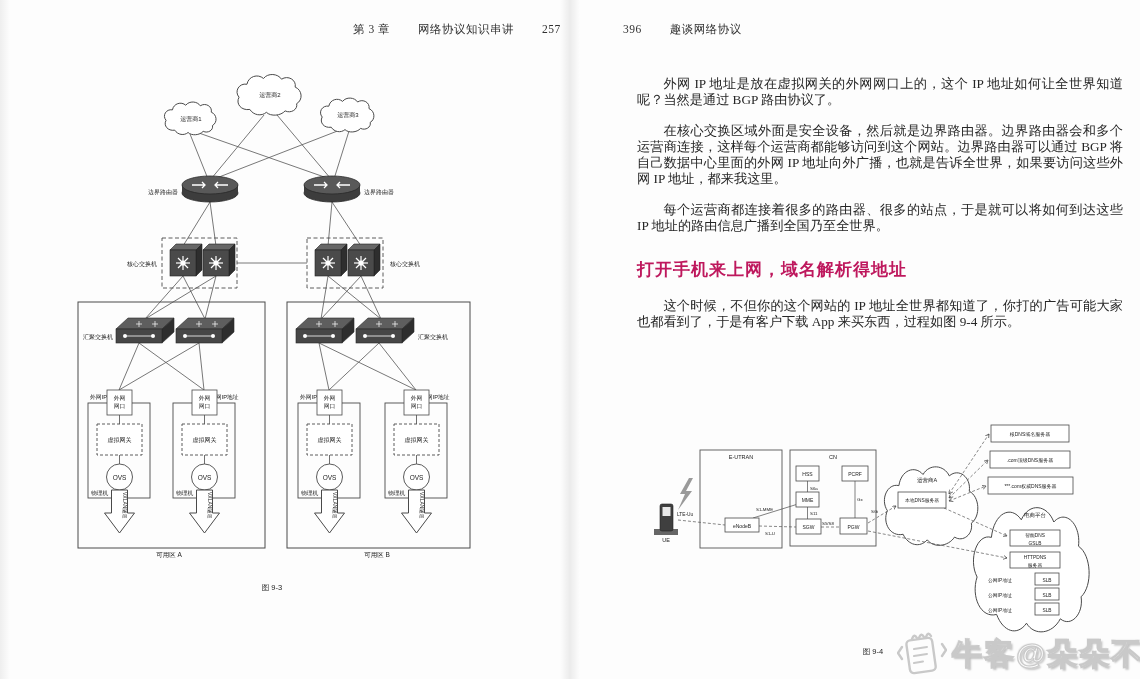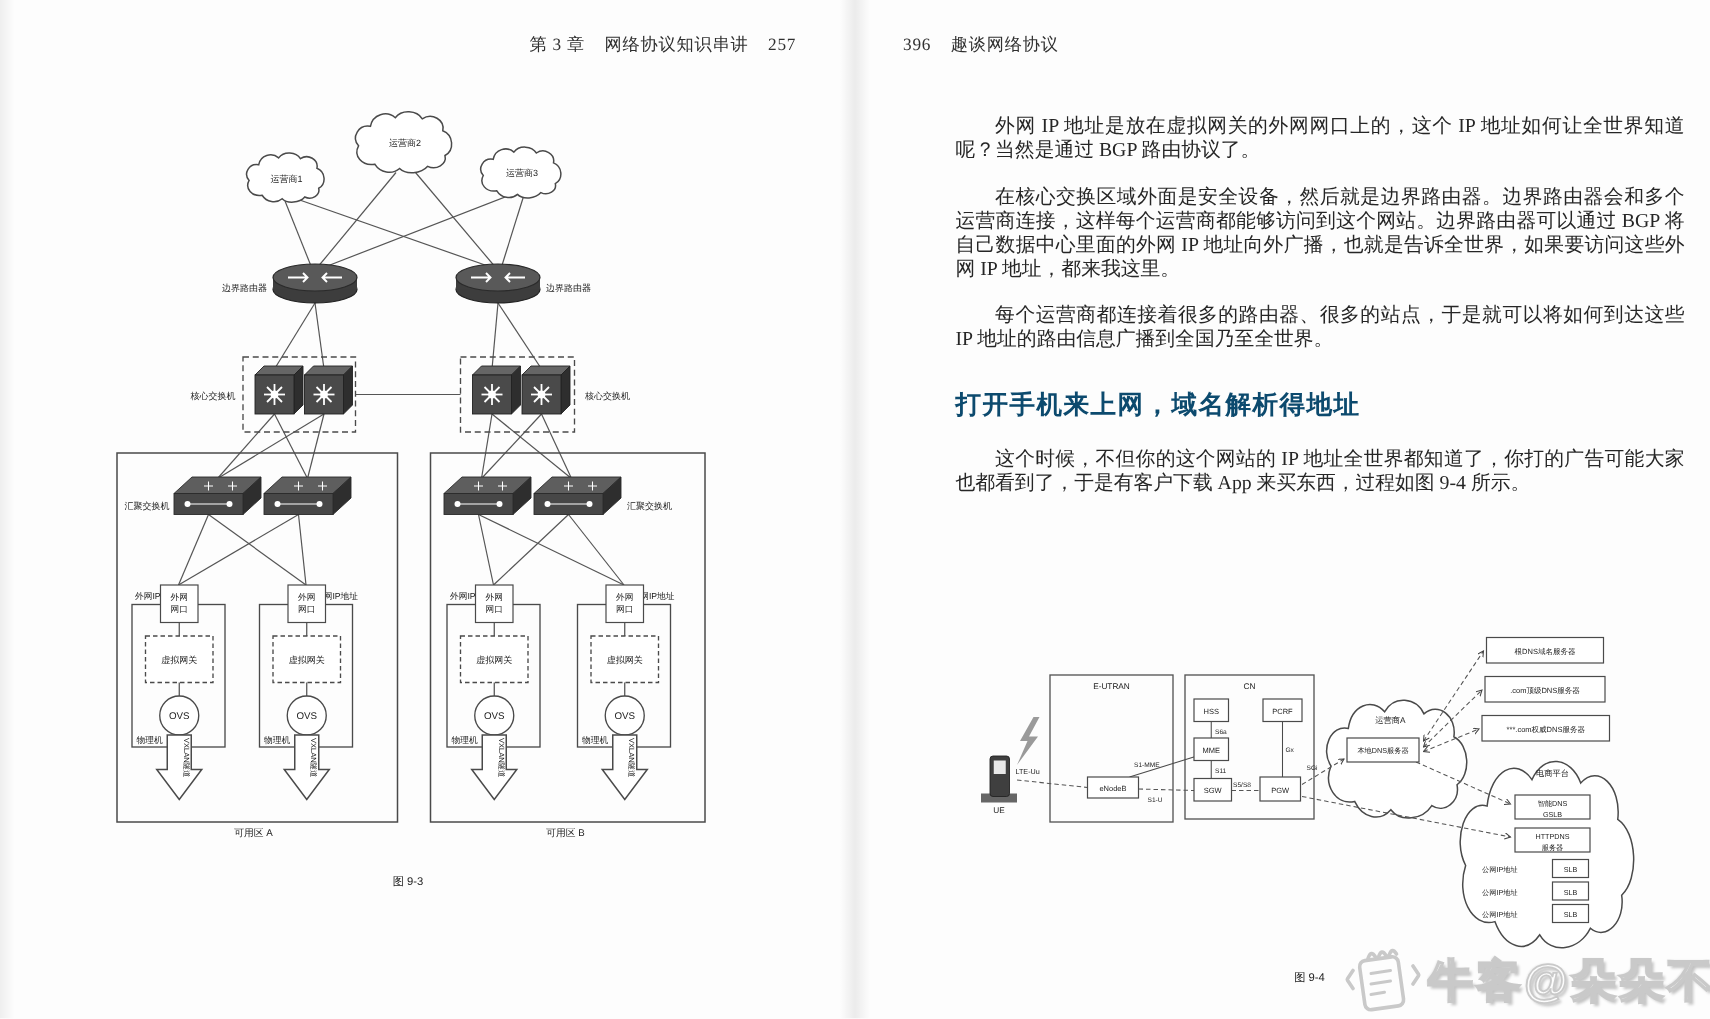"网络协议知识串讲" .page-header .gap { margin-left: 13px -> 28px }
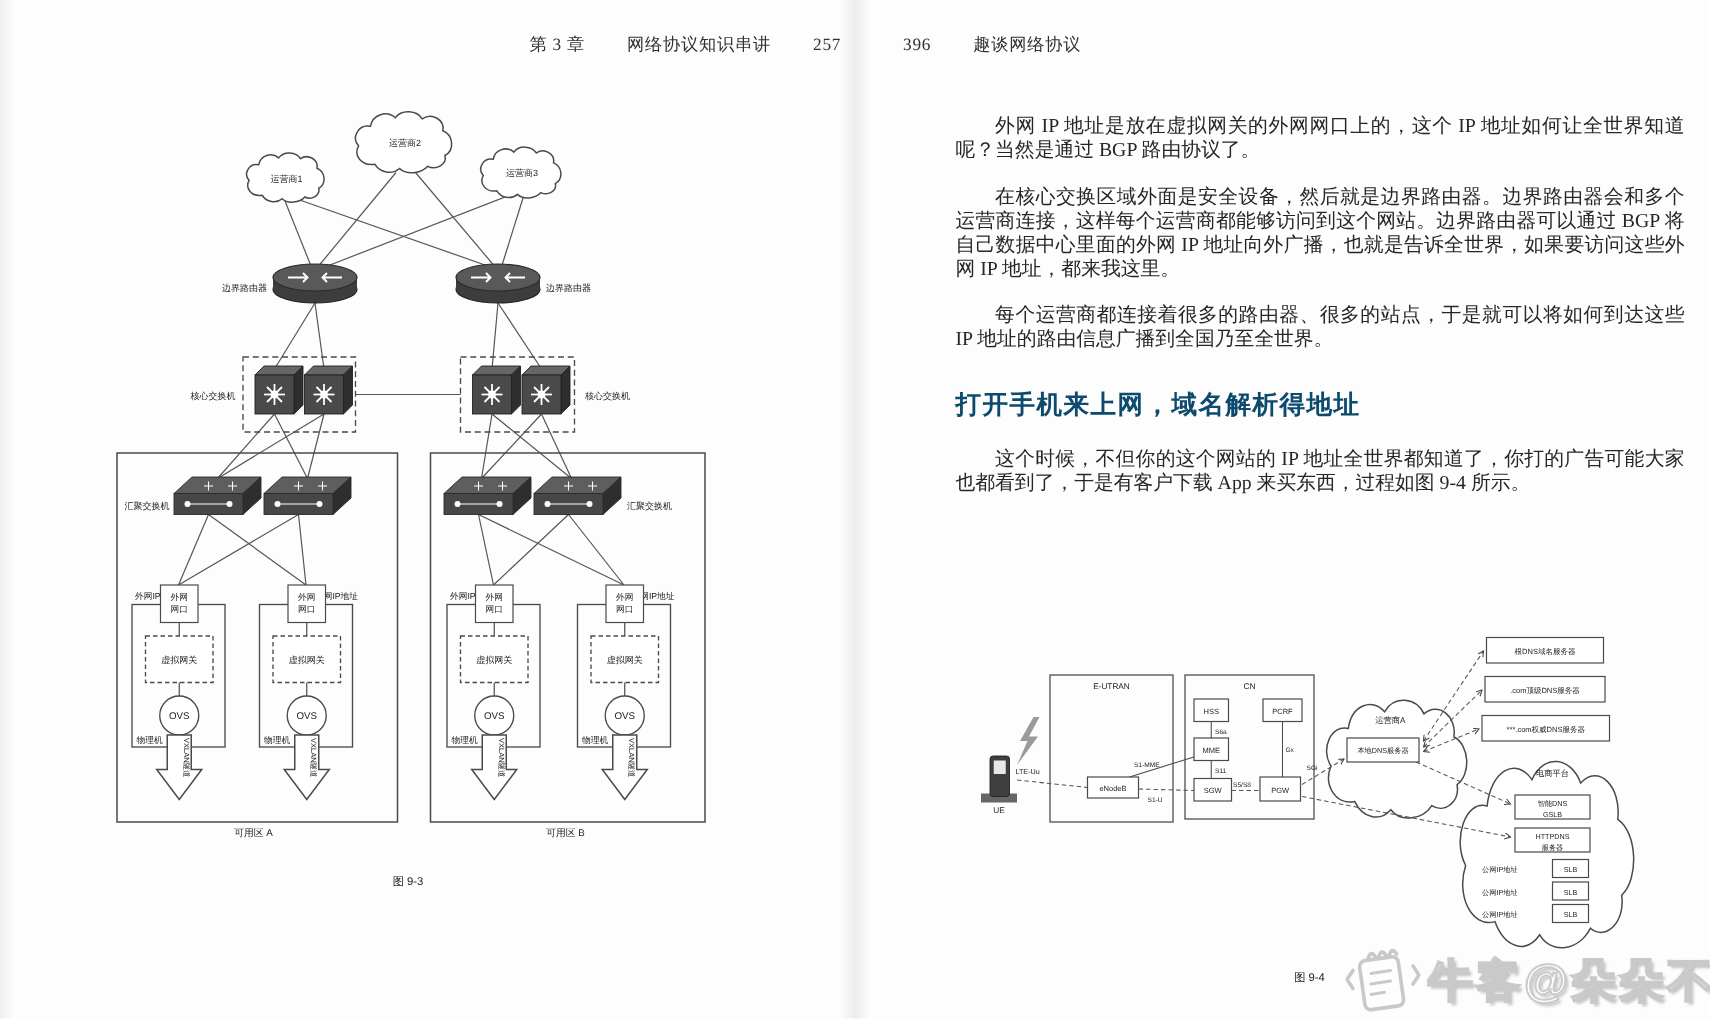"396 趣谈网络协议" div.page-header { left: 602px -> 623px }
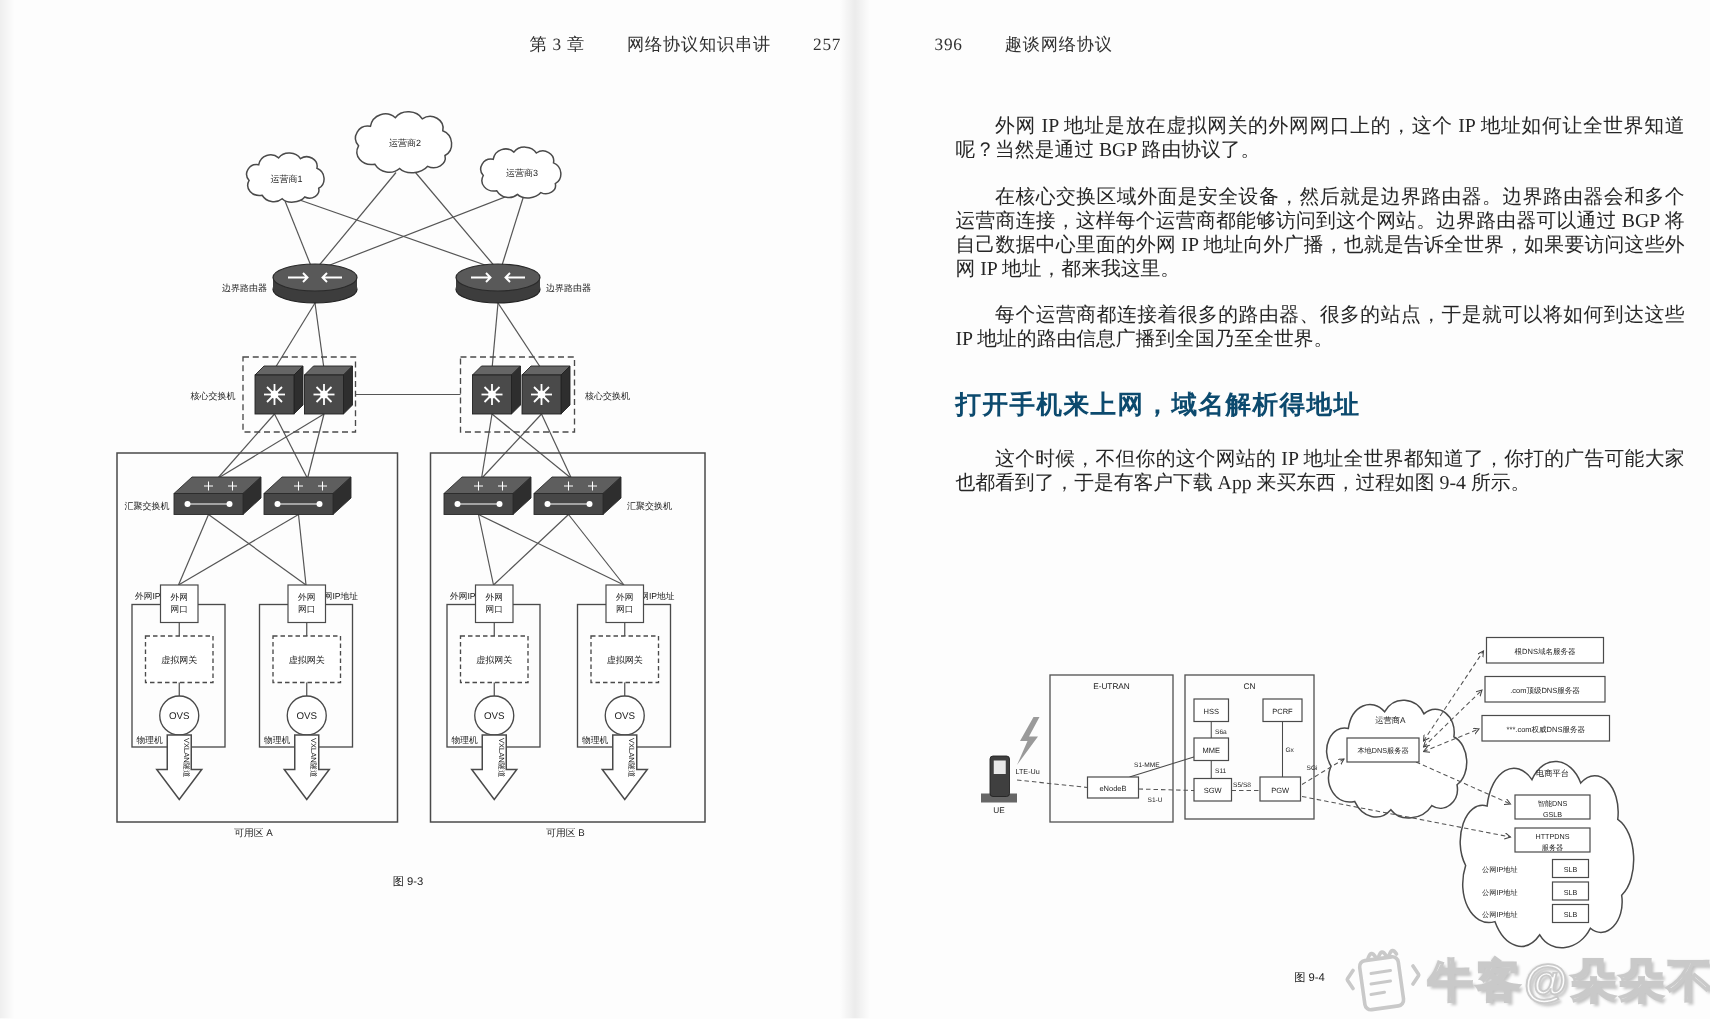"打开手机来上网，域名解析得地址" #text-col h2 { color: #0c4a6e -> #be185d }
